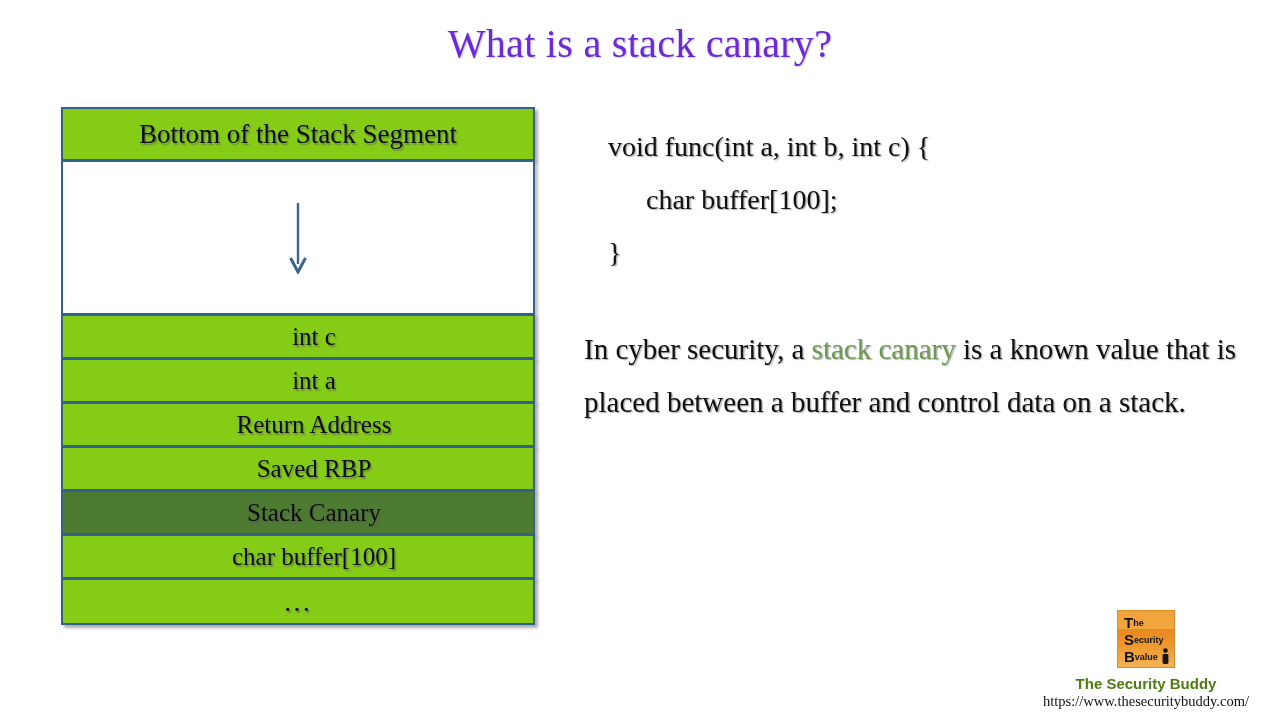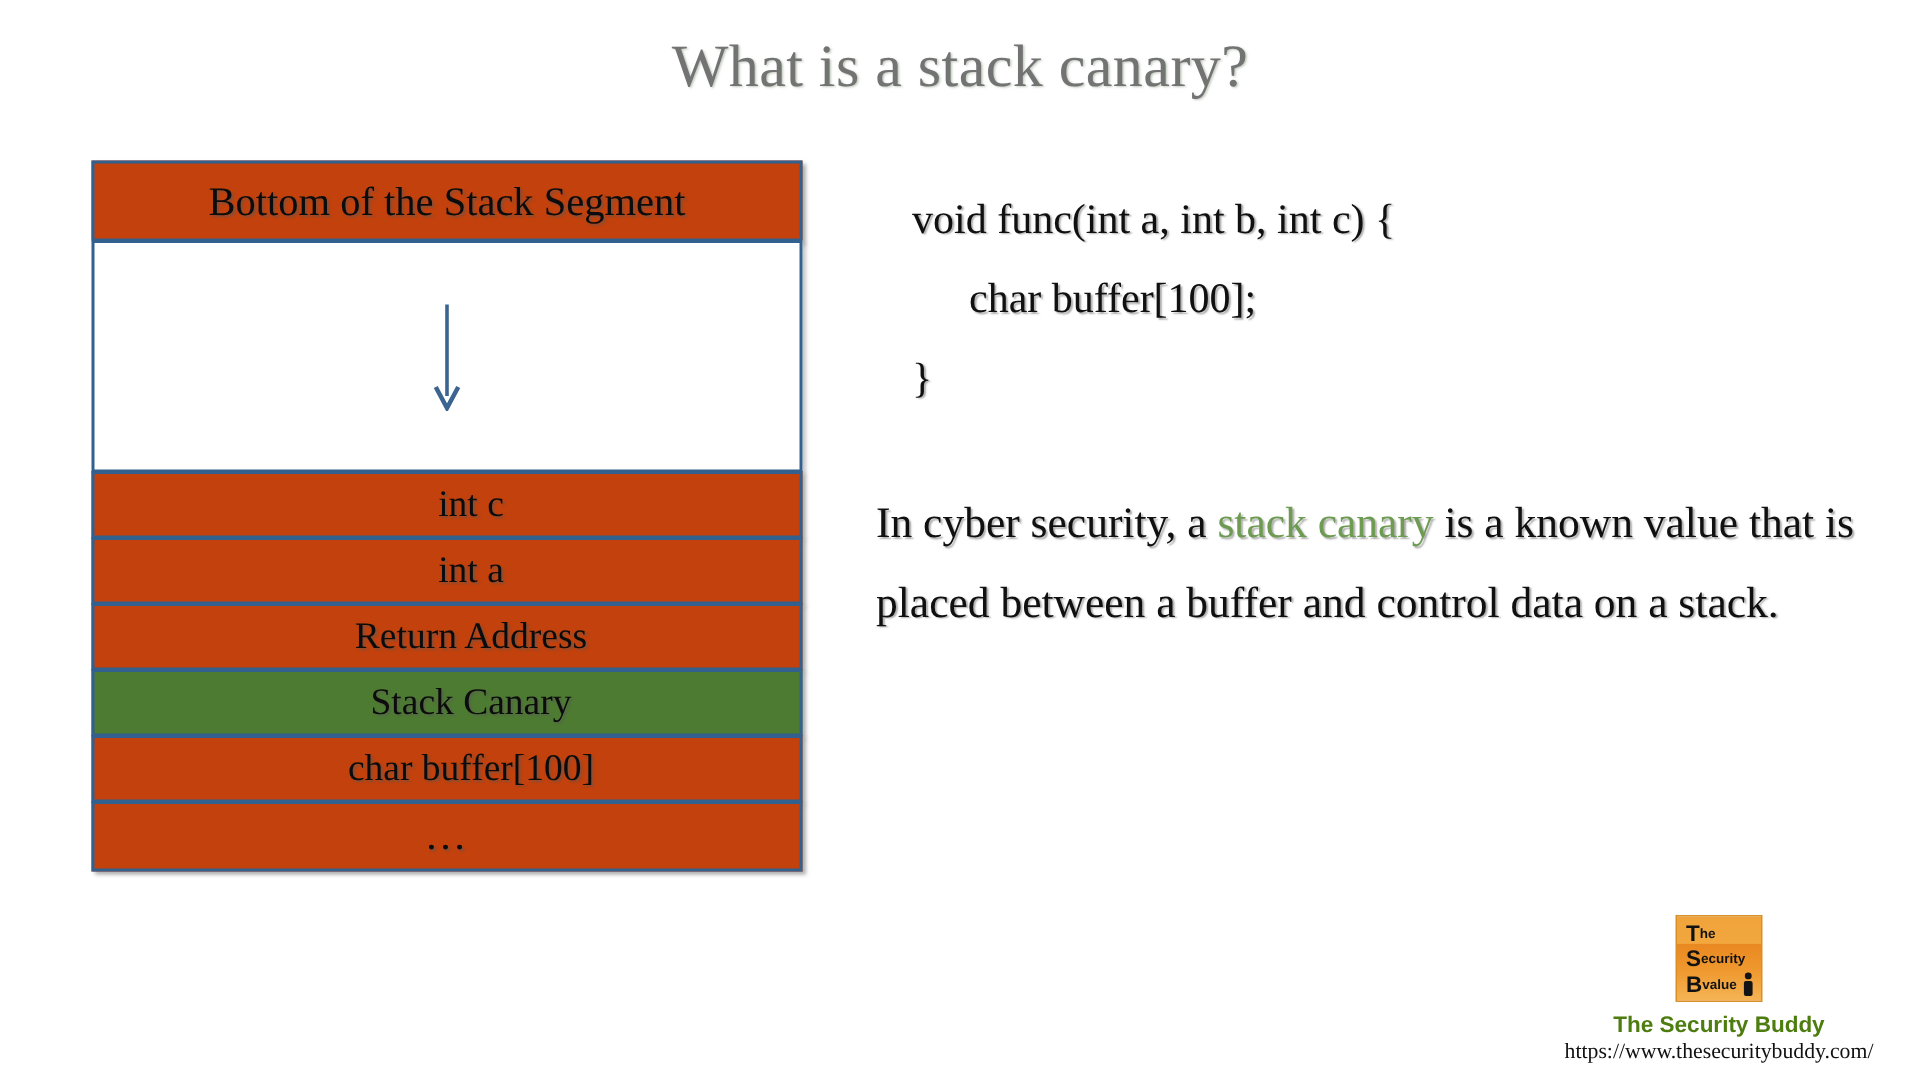"What is a stack canary?" .slide-title { color: #737373 -> #6d28d9 }
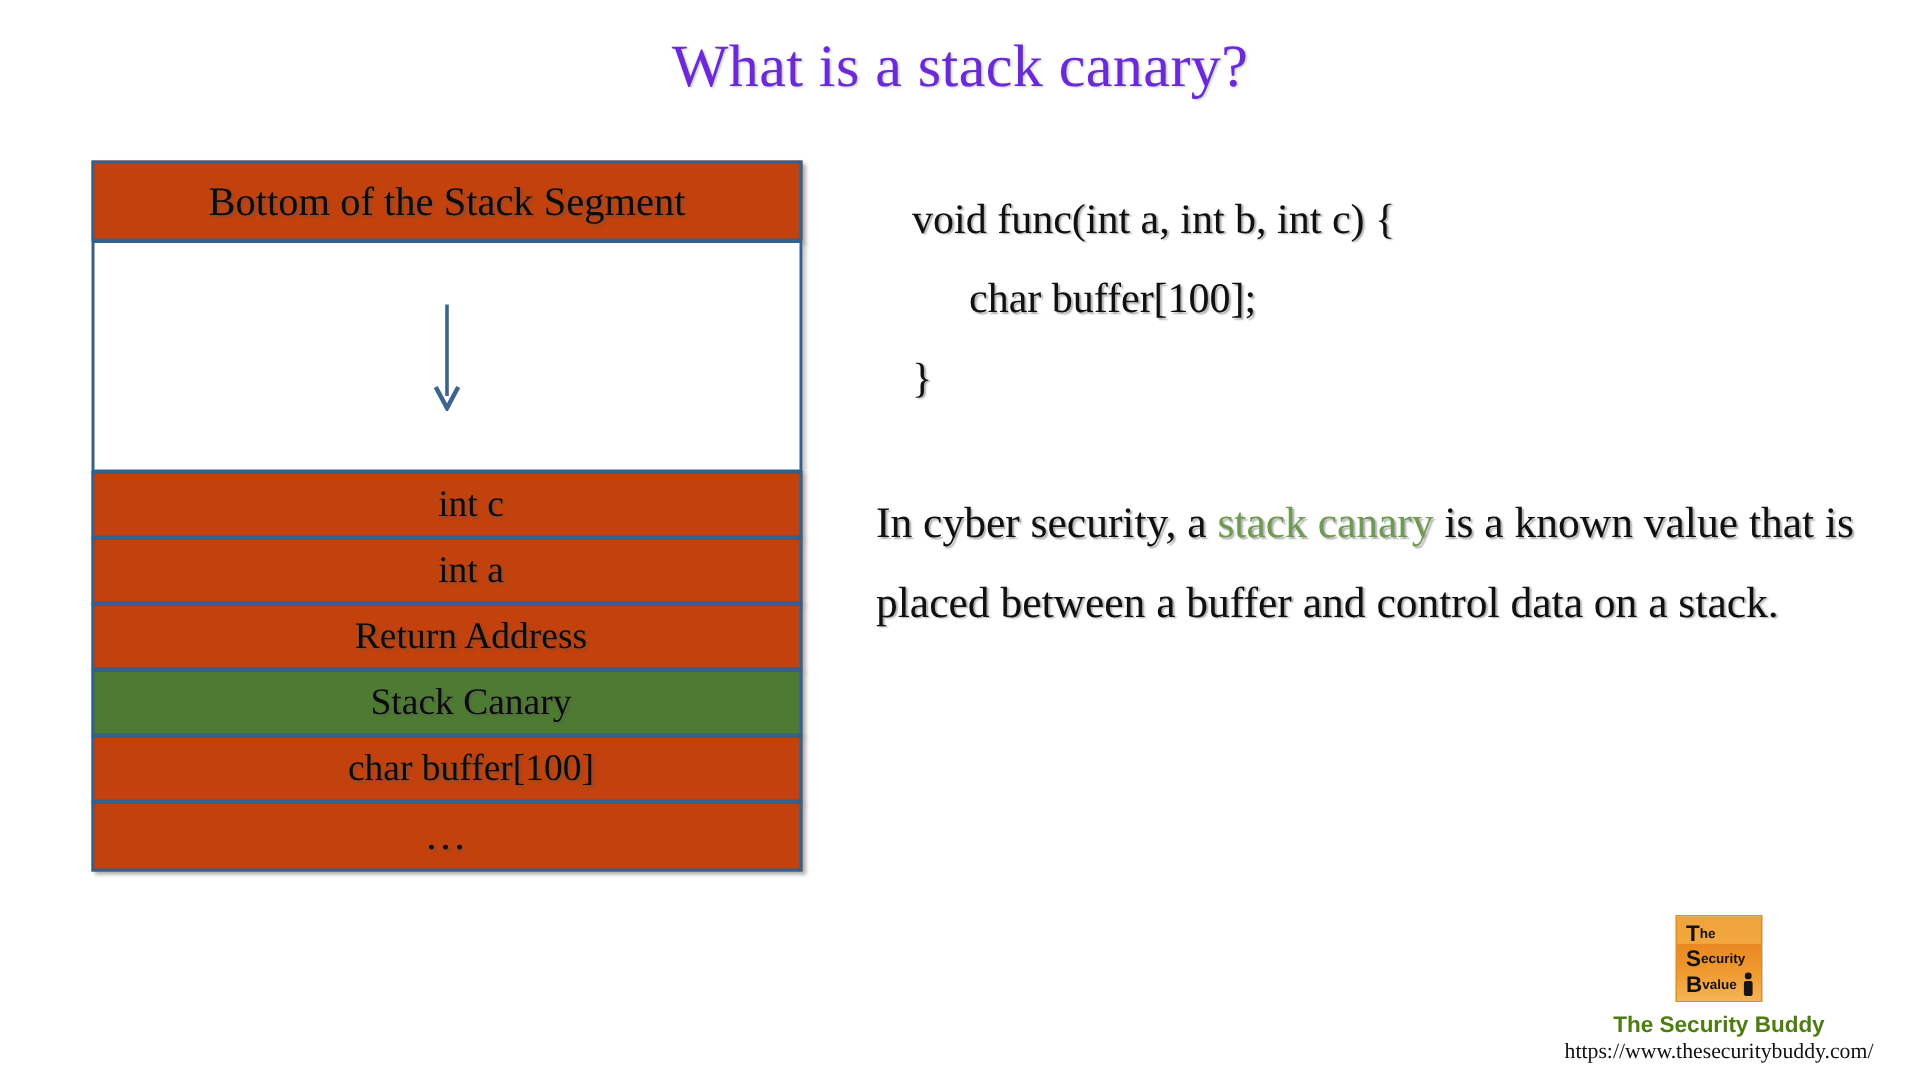"Bottom of the Stack Segment" .stack-row { background: #c2410c -> #84cc16 }
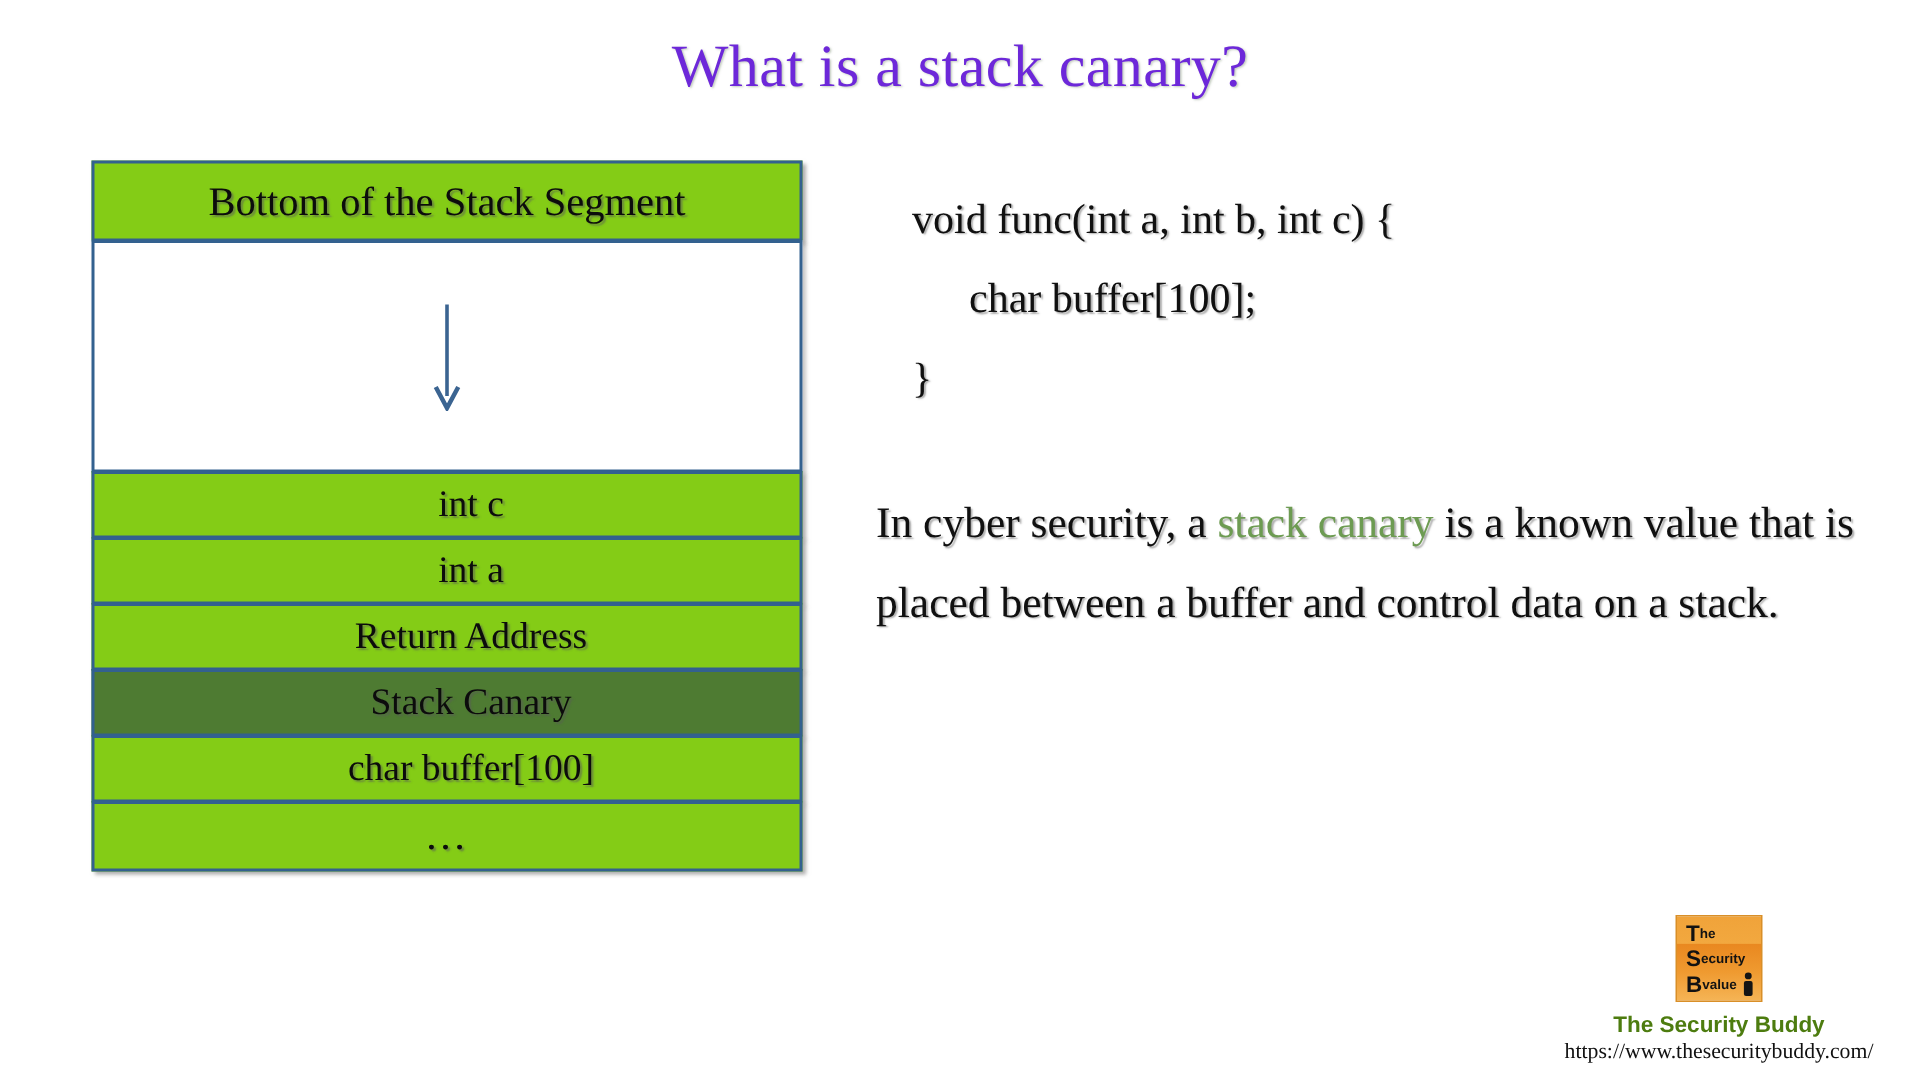"Saved RBP" div.stack-row { html: none -> <div> <span>Saved RBP</span> </div> }
